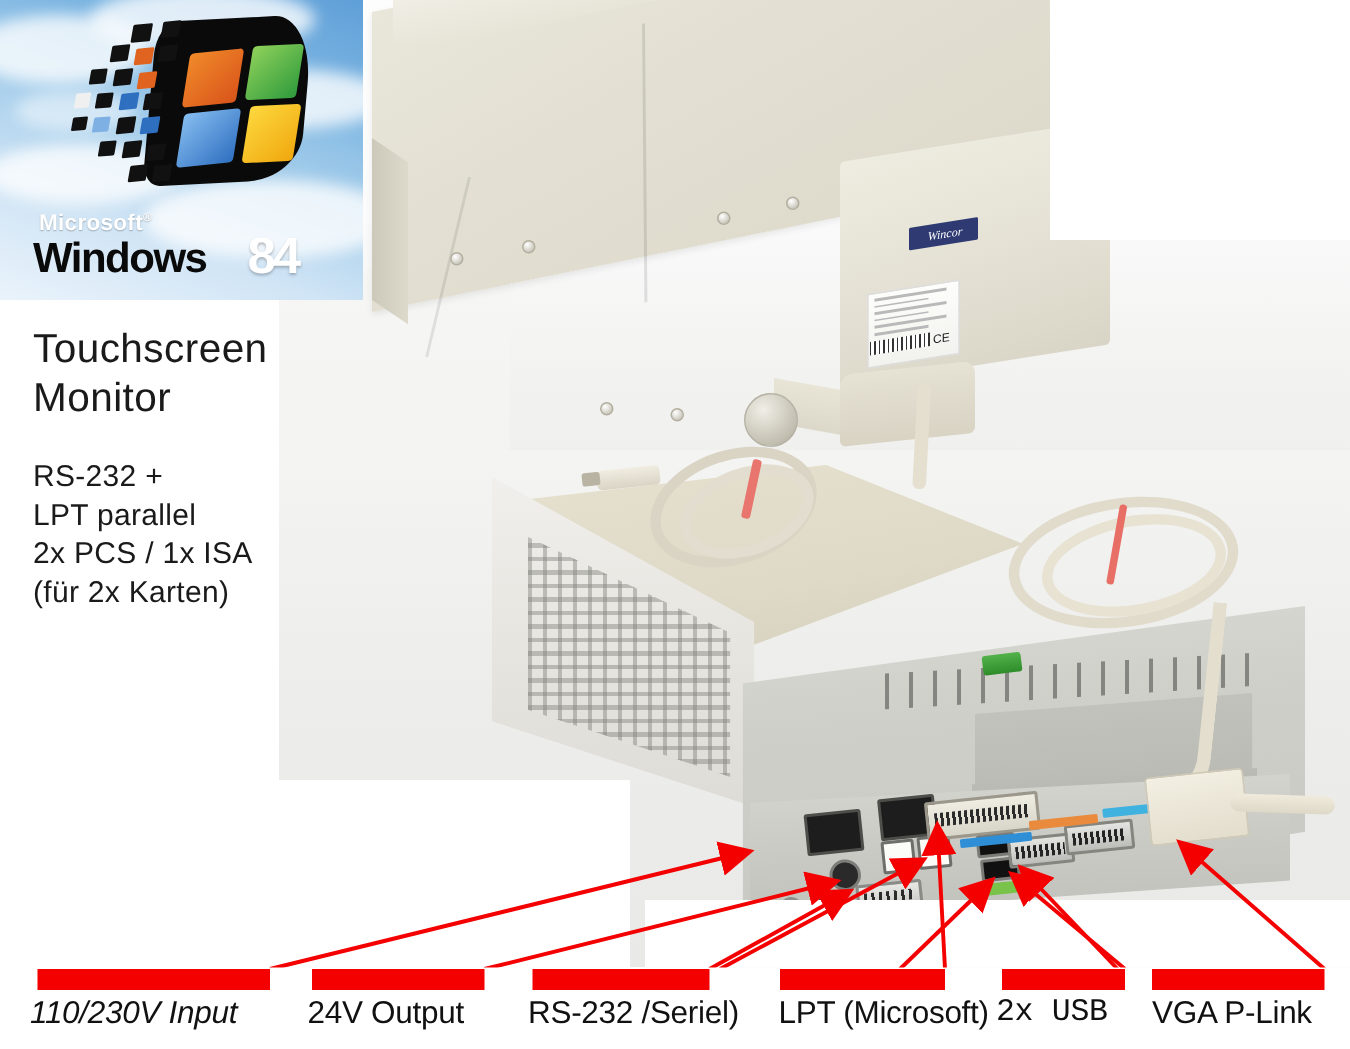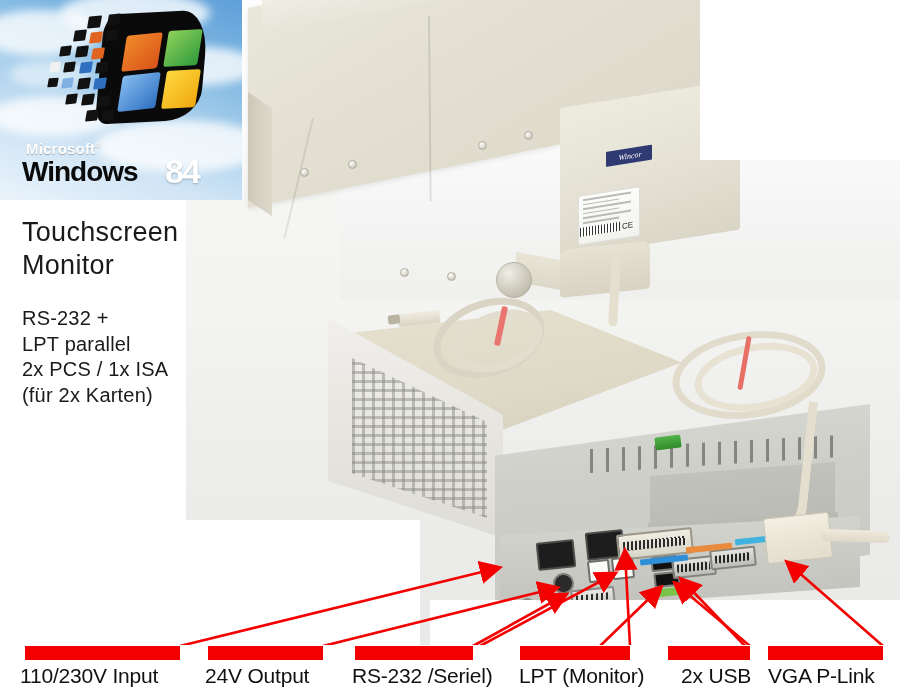"110/230V Input" div.lbl { font-style: none -> italic }
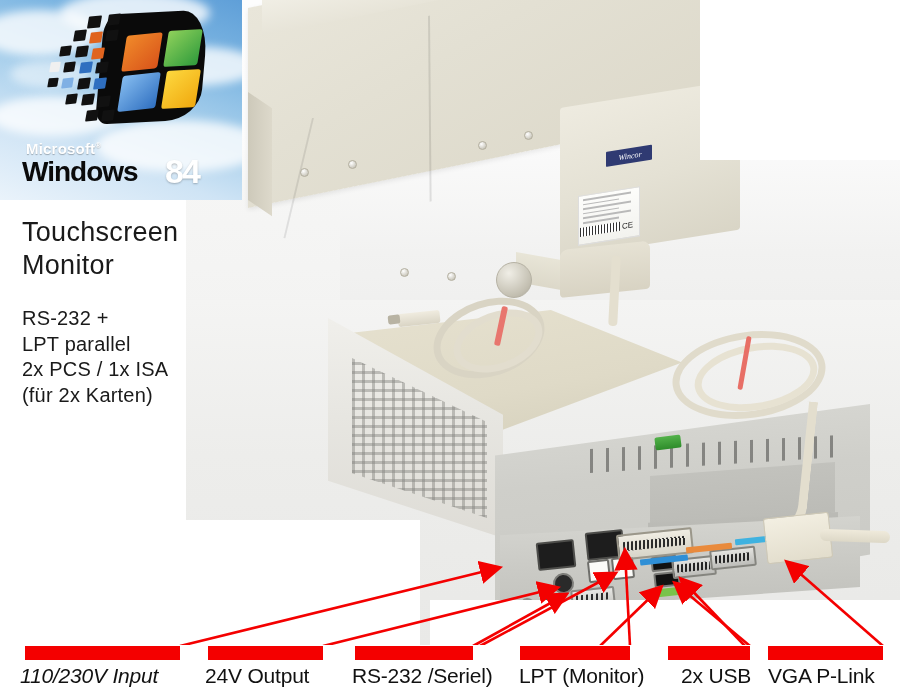"LPT (Monitor)" div.lbl { text: Monitor -> Microsoft }
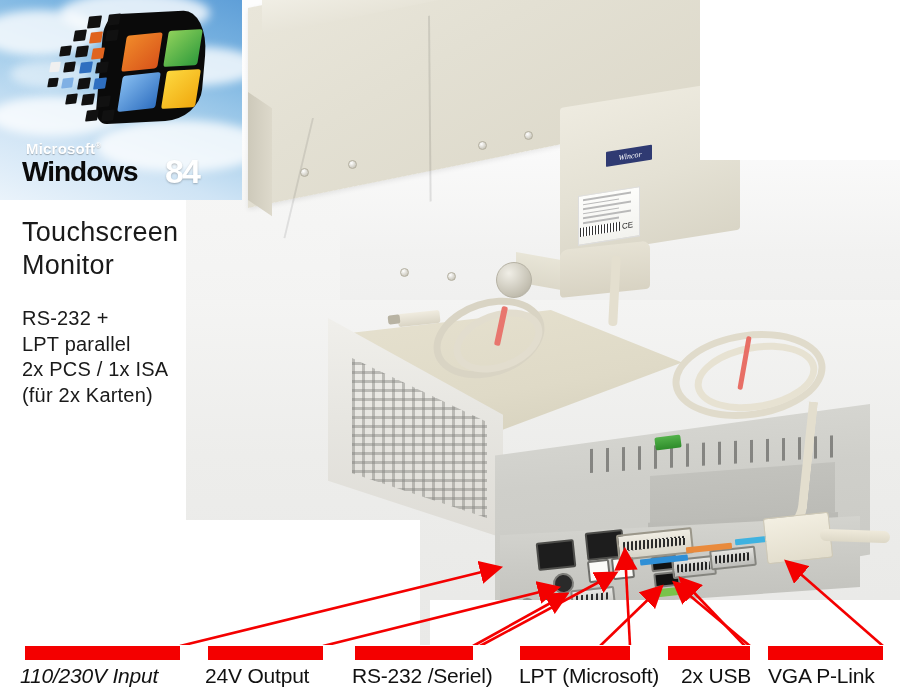"2x USB" div.lbl { font-family: none -> Liberation Mono, monospace; left: 681px -> 664px }
